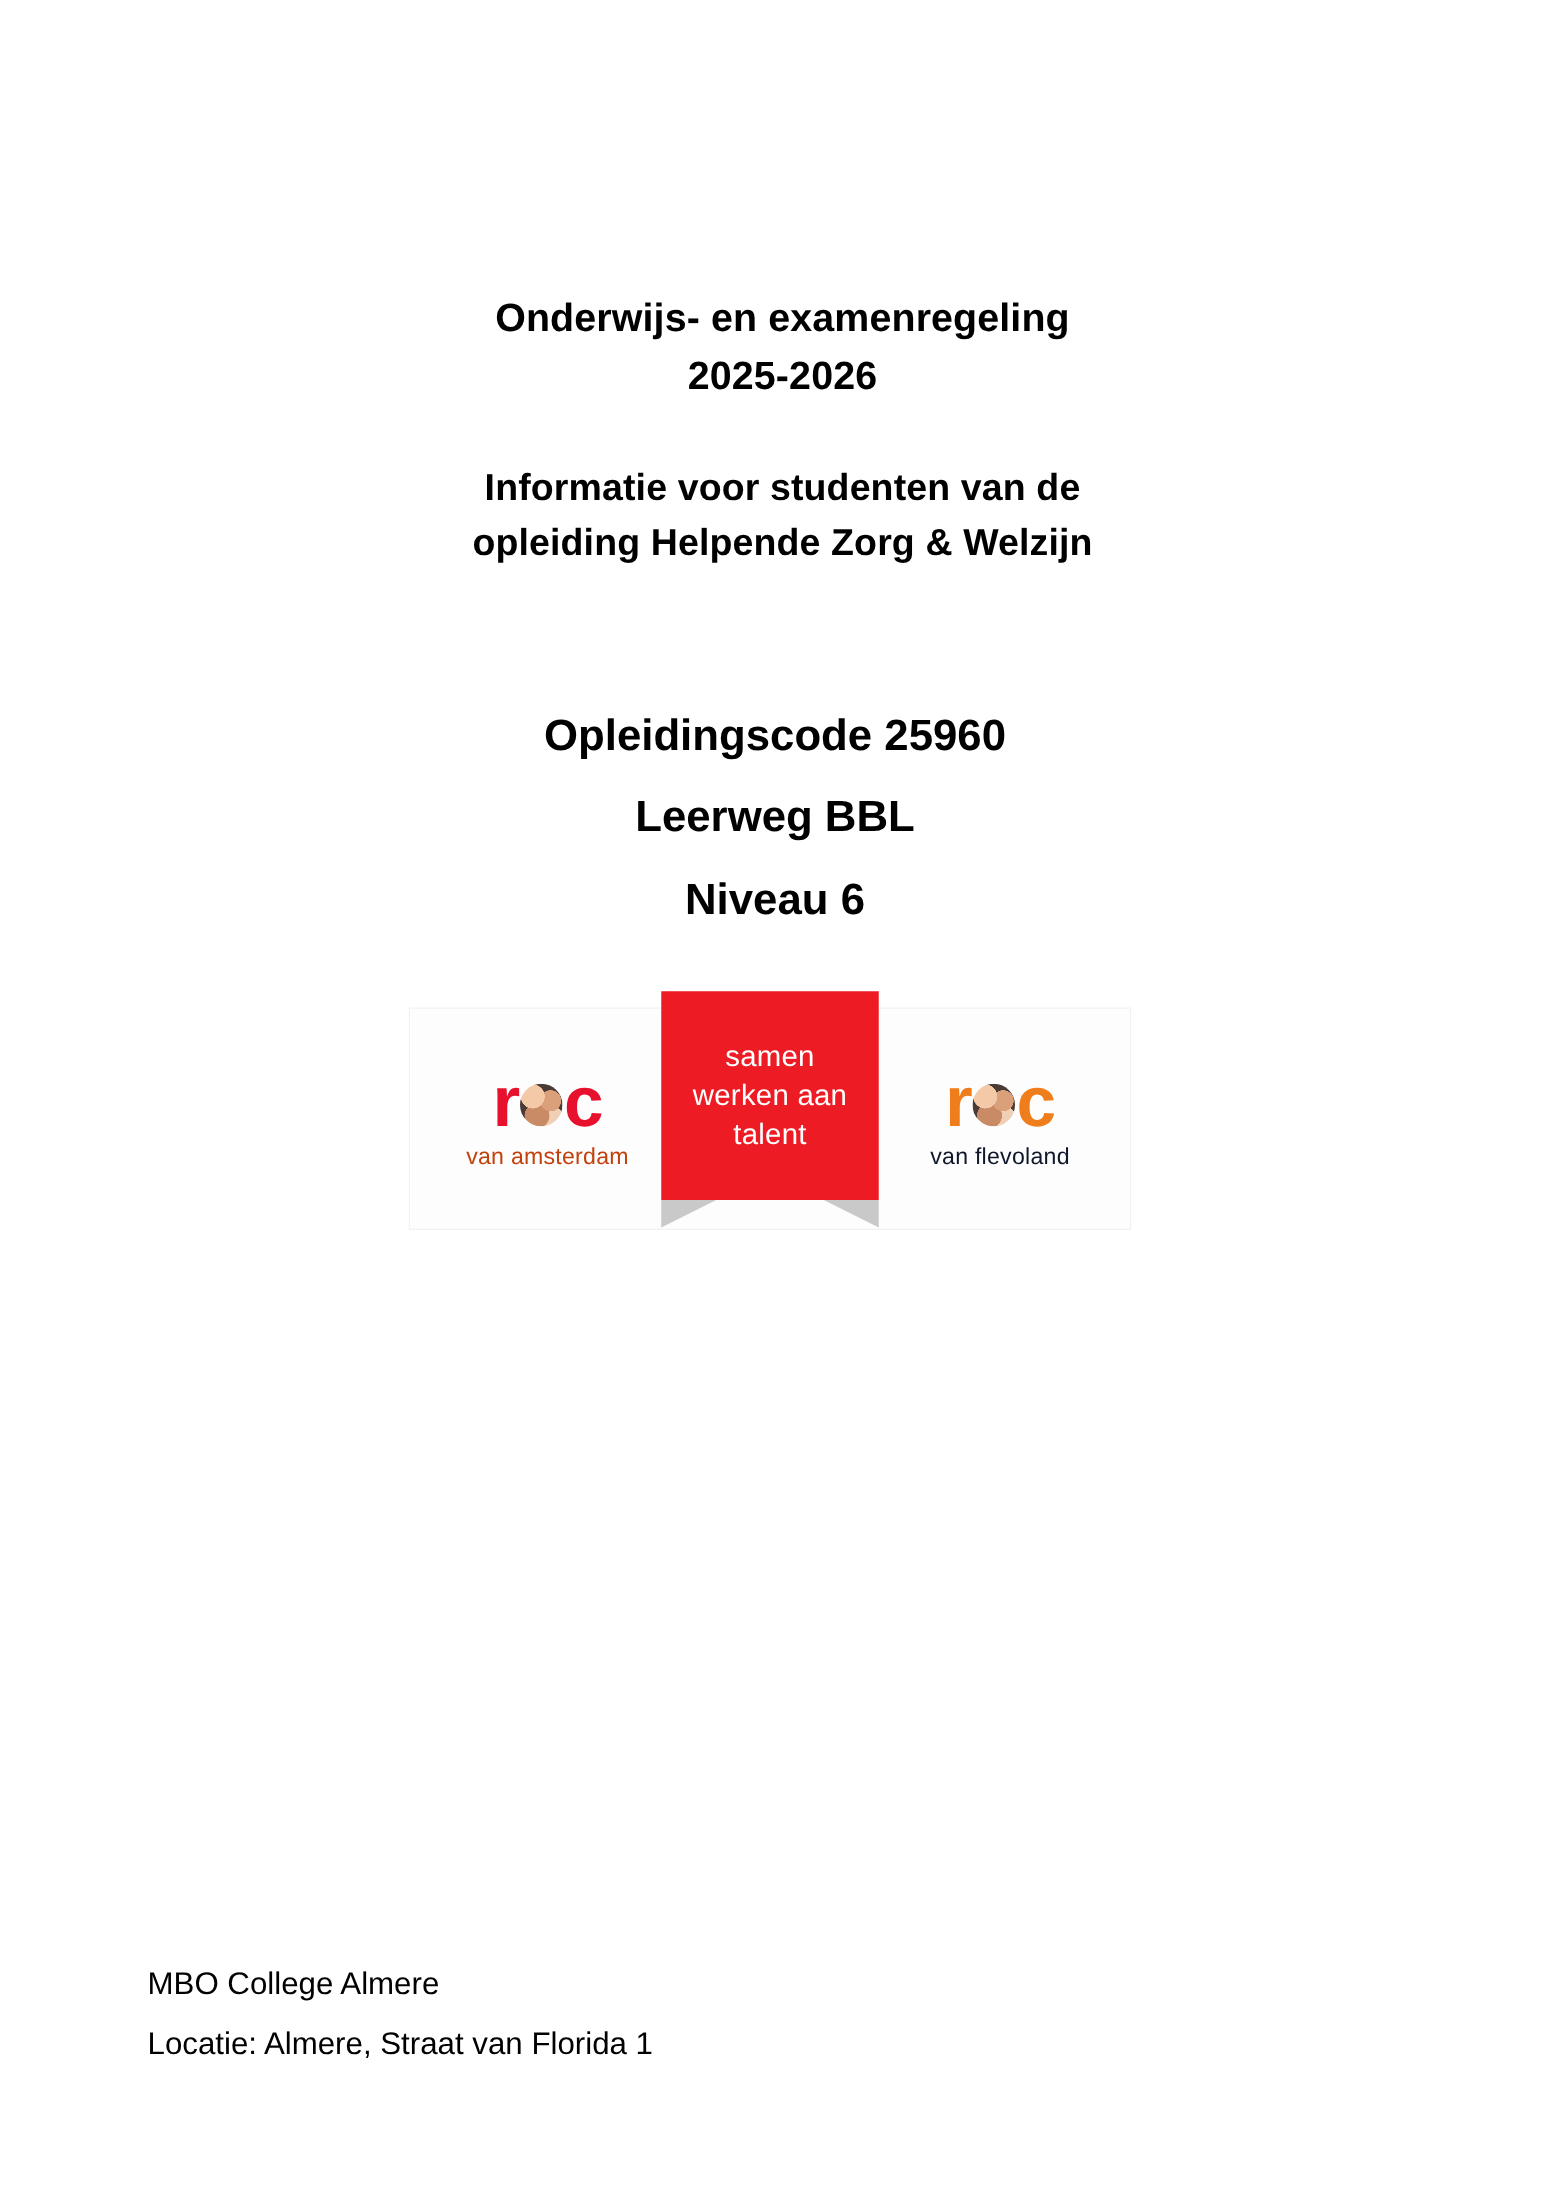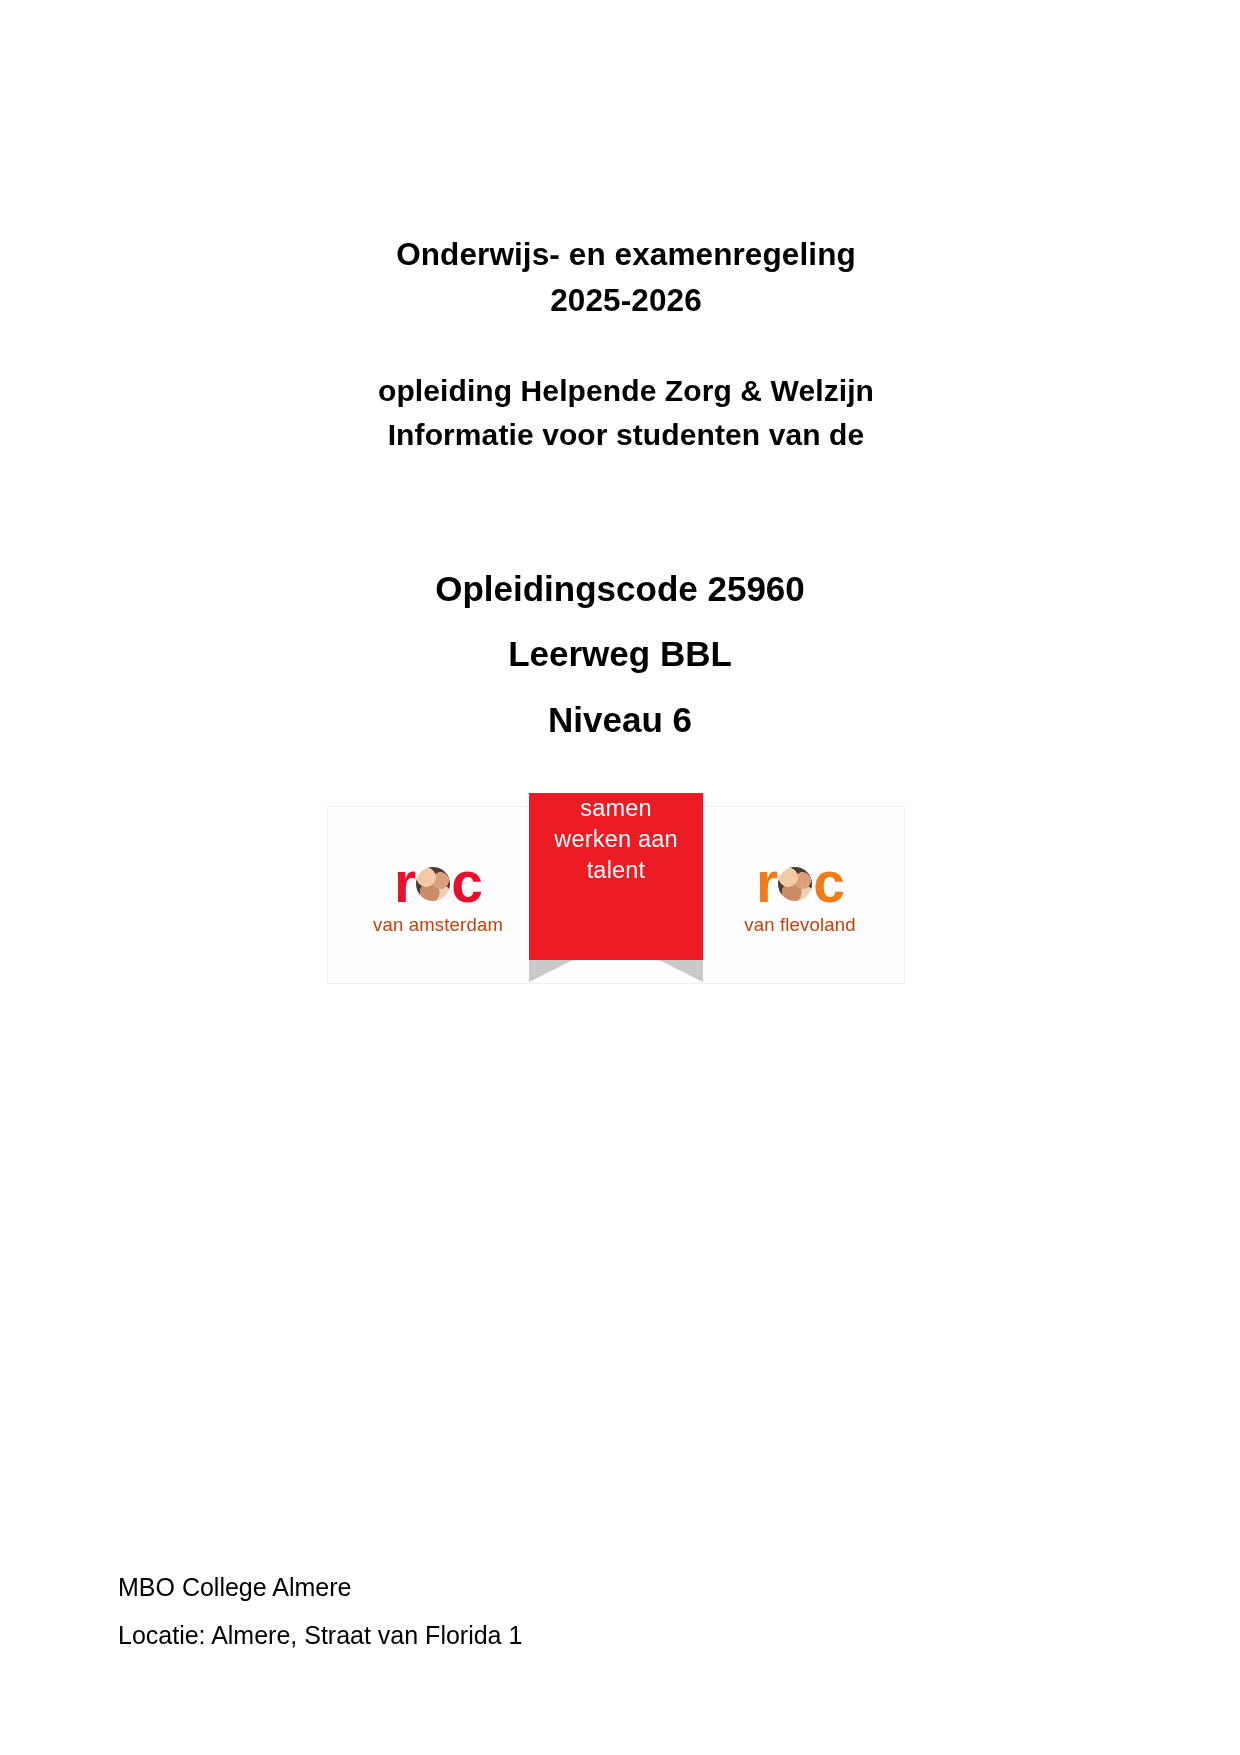"opleiding Helpende Zorg & Welzijn" div.title-line { order: before "Informatie voor studenten van de" -> after "Informatie voor studenten van de" }
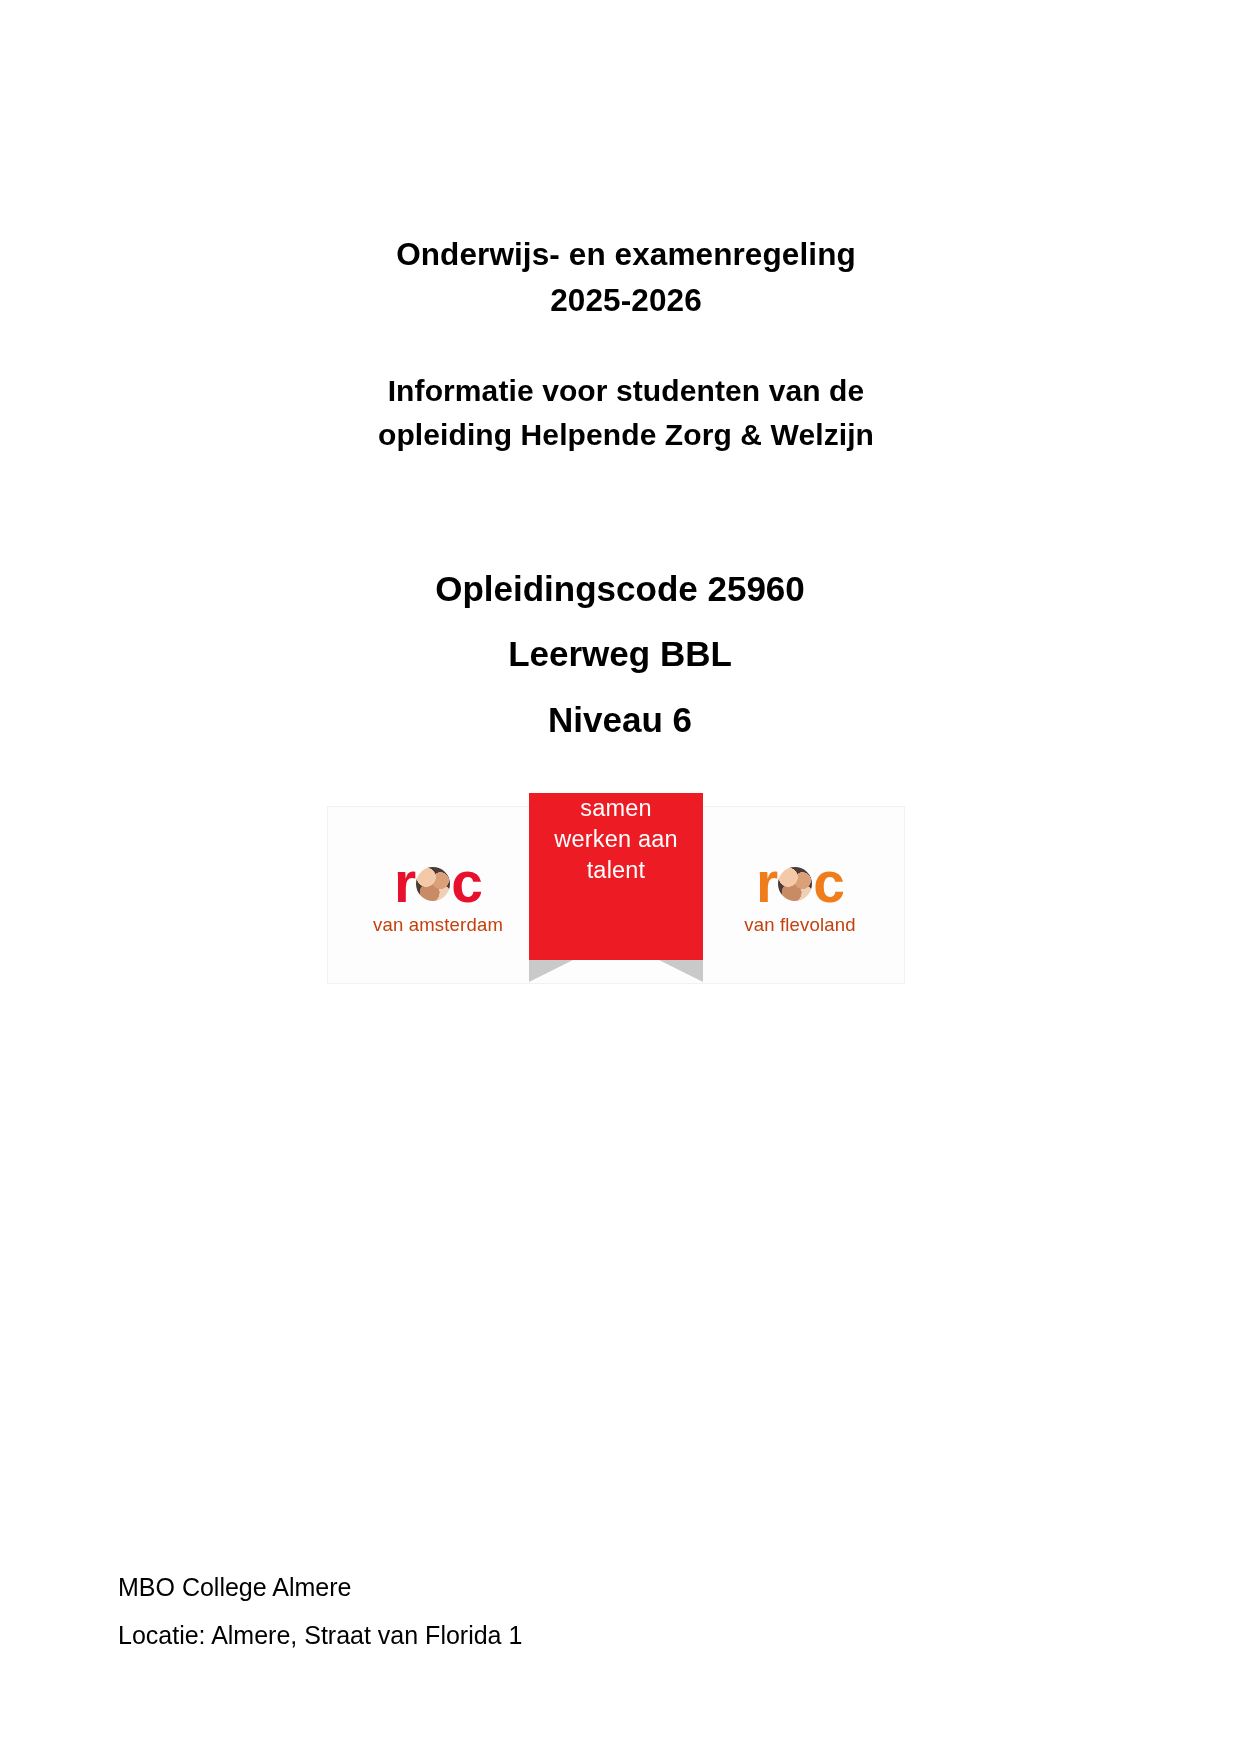"samen" .banner { align-items: none -> center }
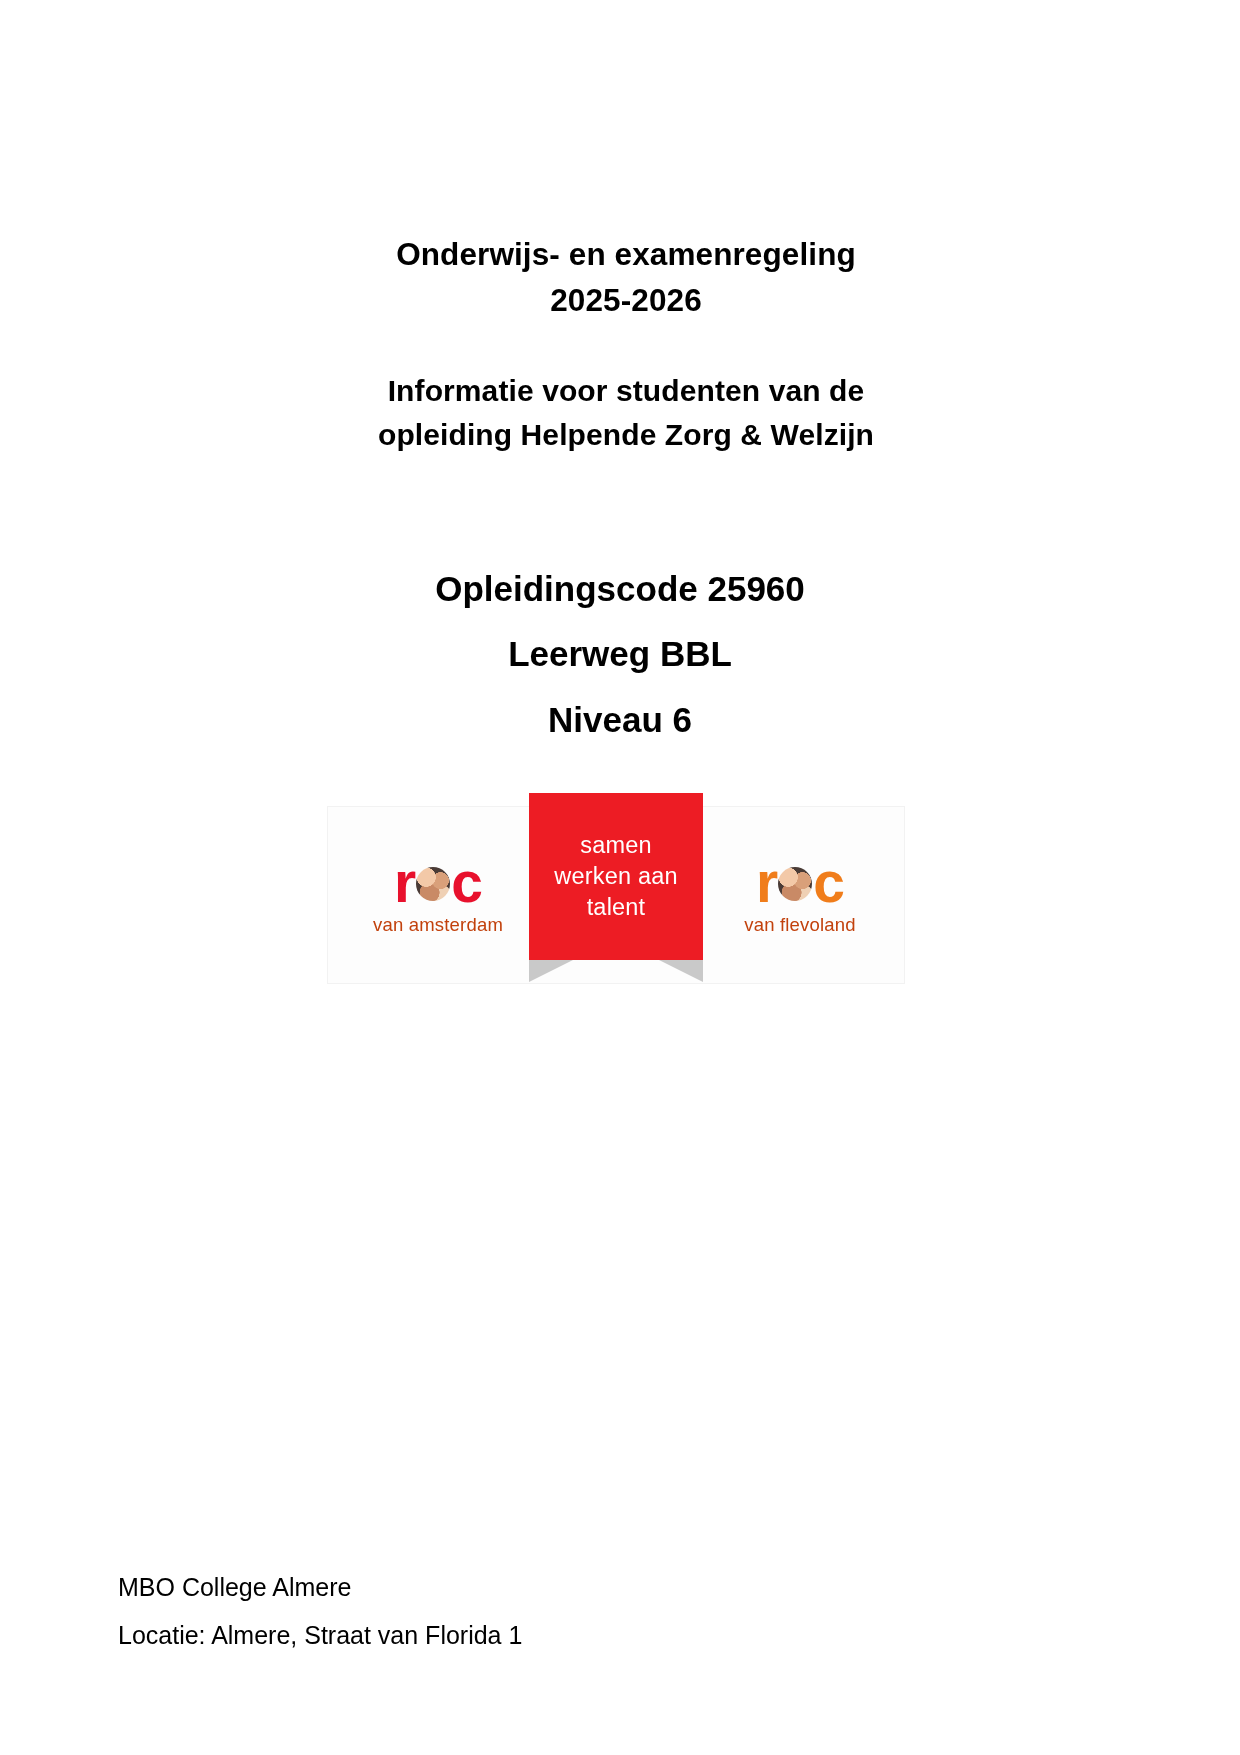"van flevoland" .roc-right .roc-sub { color: #c2410c -> #0f172a }
